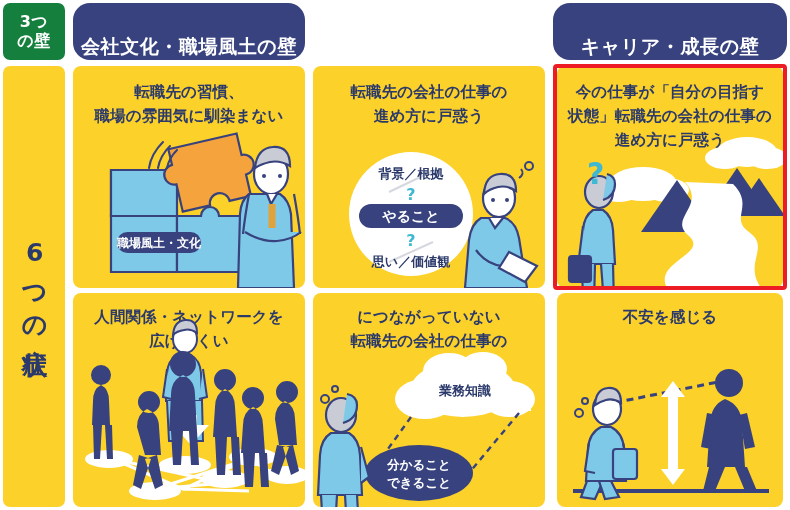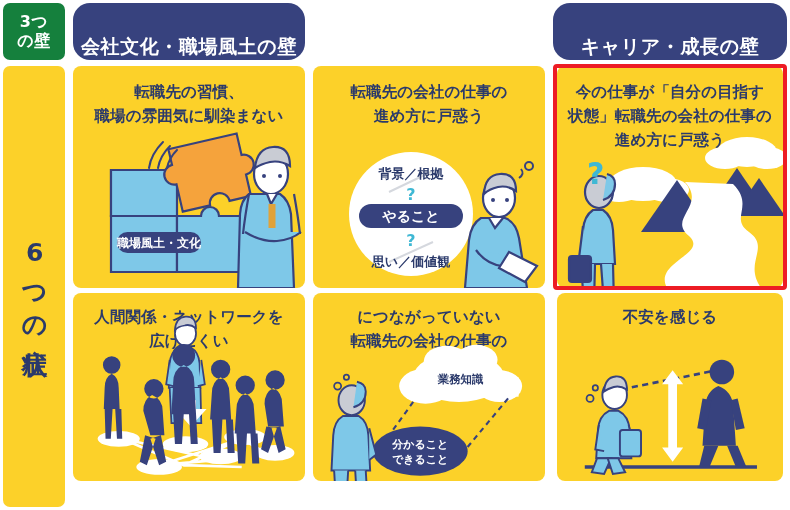"人間関係・ネットワークを" .cell.r2 { height: 188px -> 214px }
